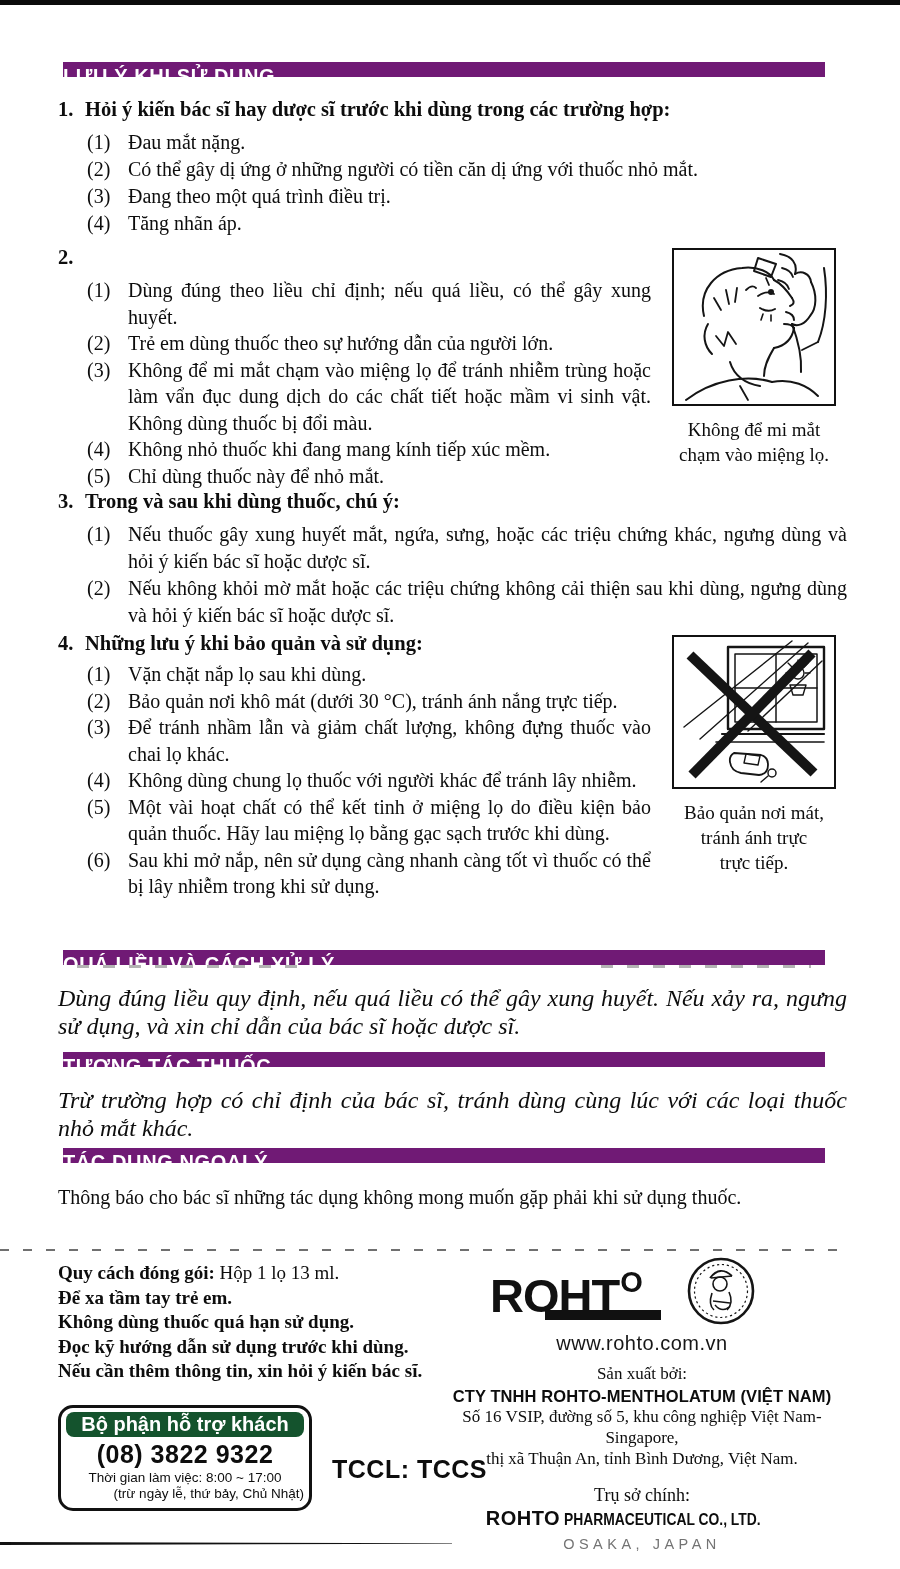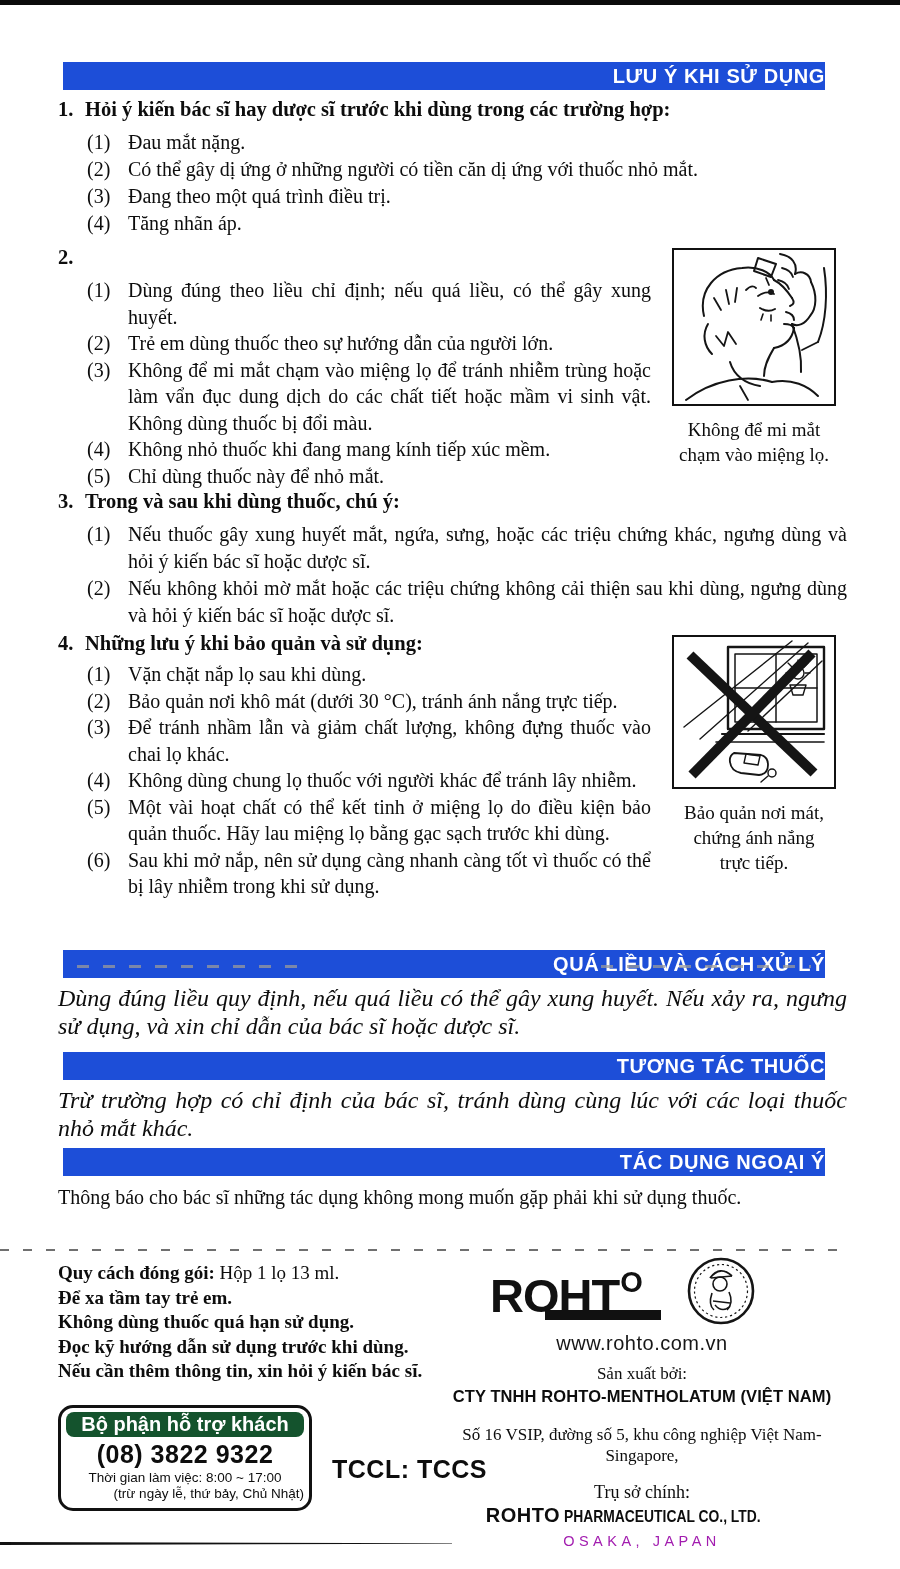"LƯU Ý KHI SỬ DỤNG" .hbar { background: #1d4ed8 -> #701a75; height: 28px -> 15px; text-align: right -> left }
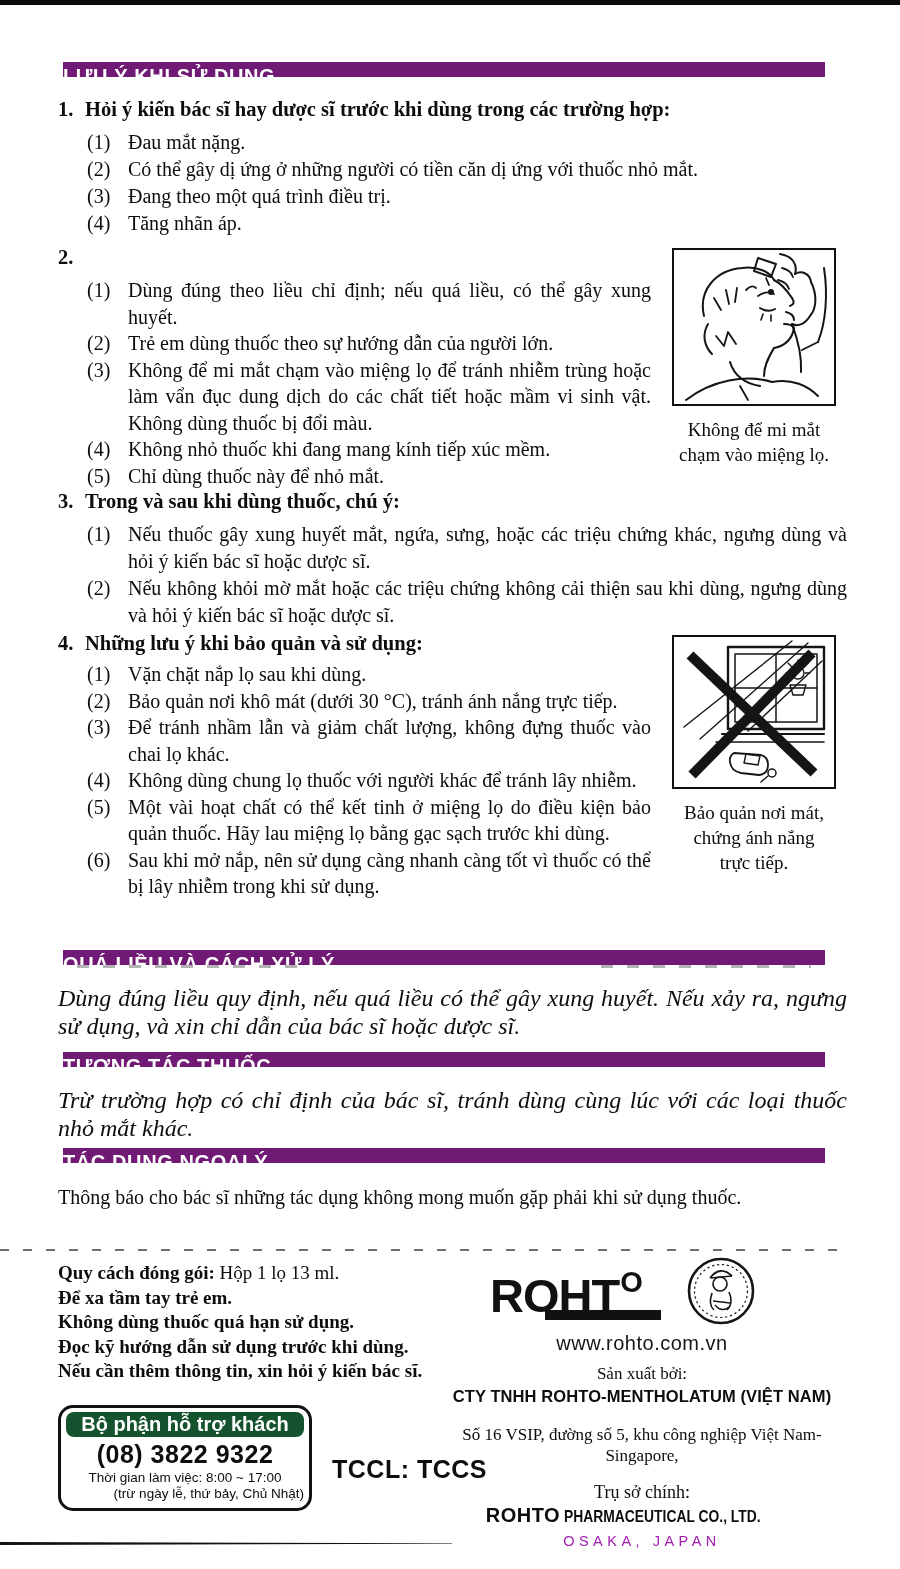"chứng ánh nắng" div { text: chứng ánh nắng -> tránh ánh trực }
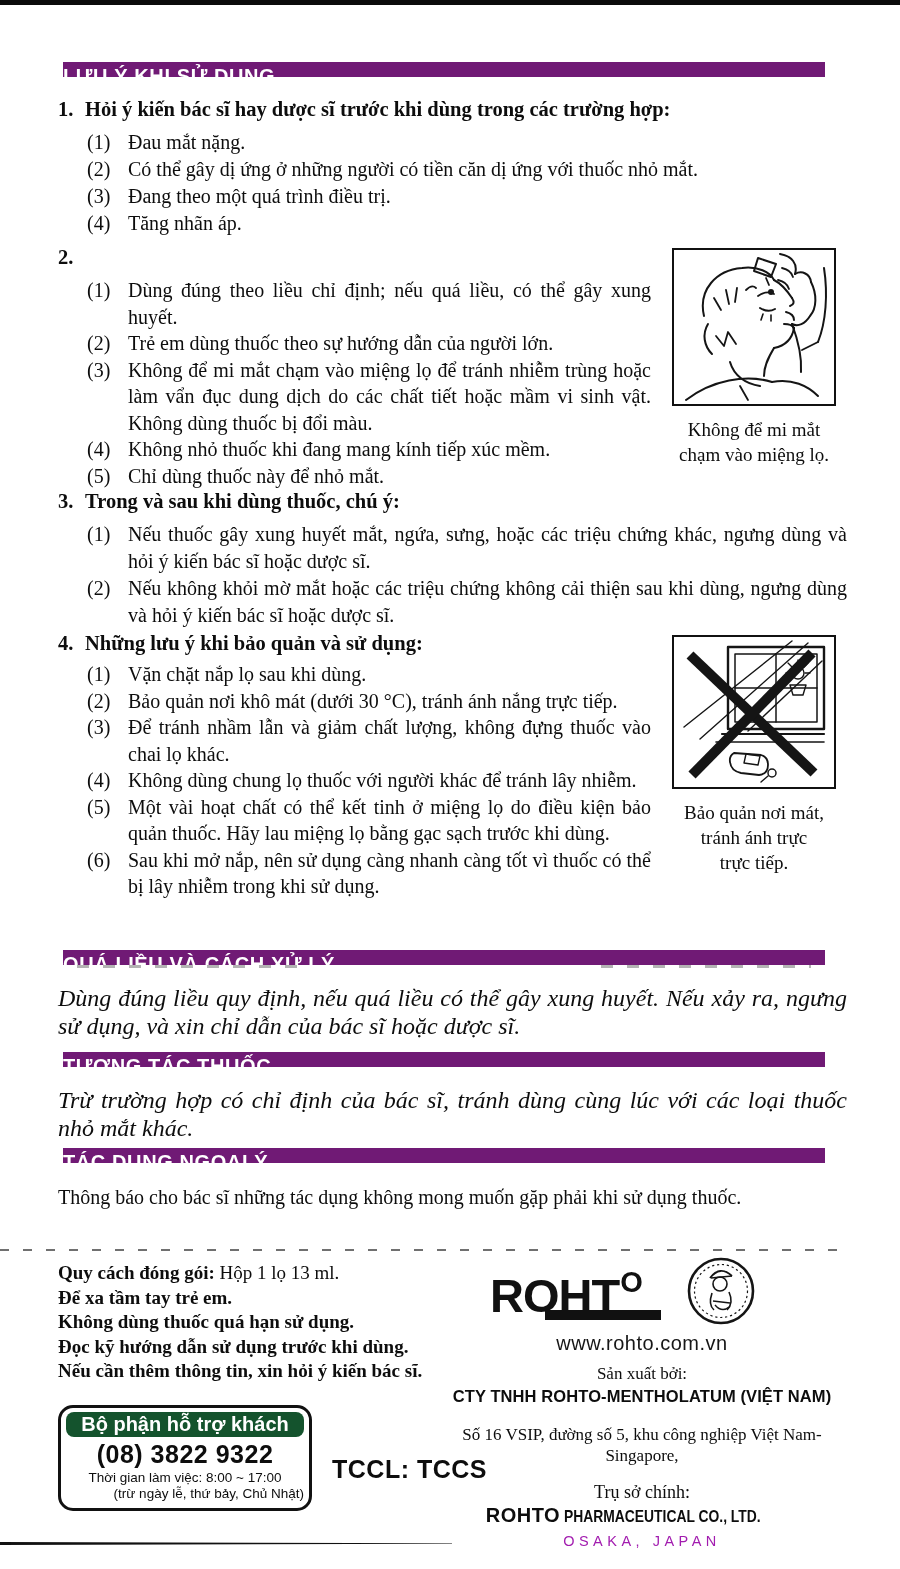"Số 16 VSIP, đường số" .addr { margin-top: 18px -> 0 }
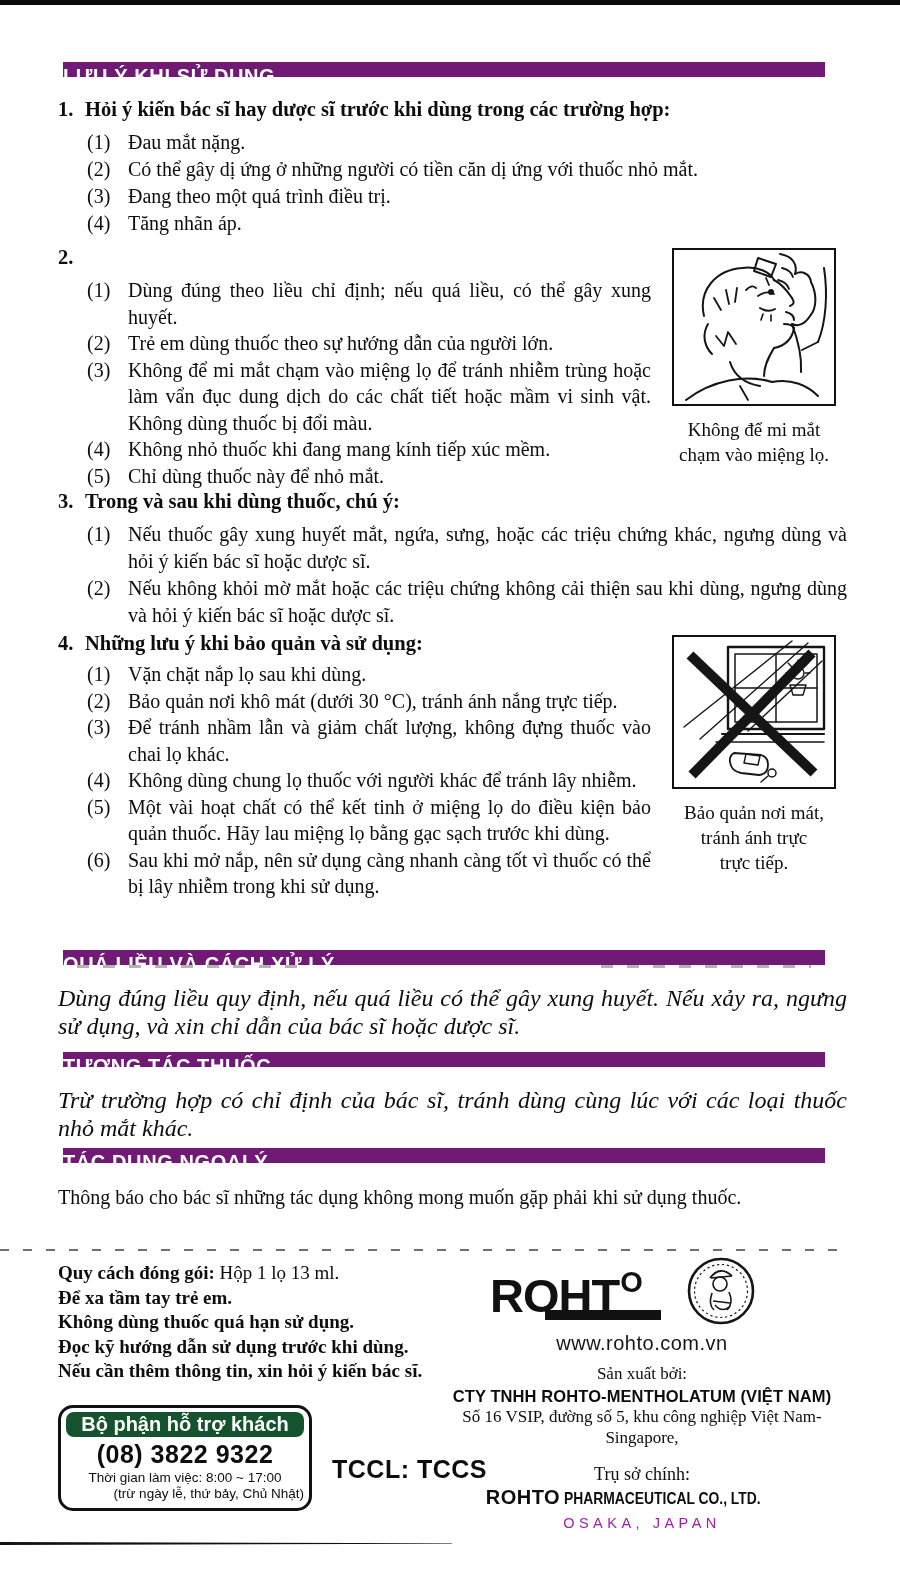"thị xã Thuận An, tỉnh" div.addr { html: none -> <div>thị xã Thuận An, tỉnh Bình Dương, Việt Nam.</div> }
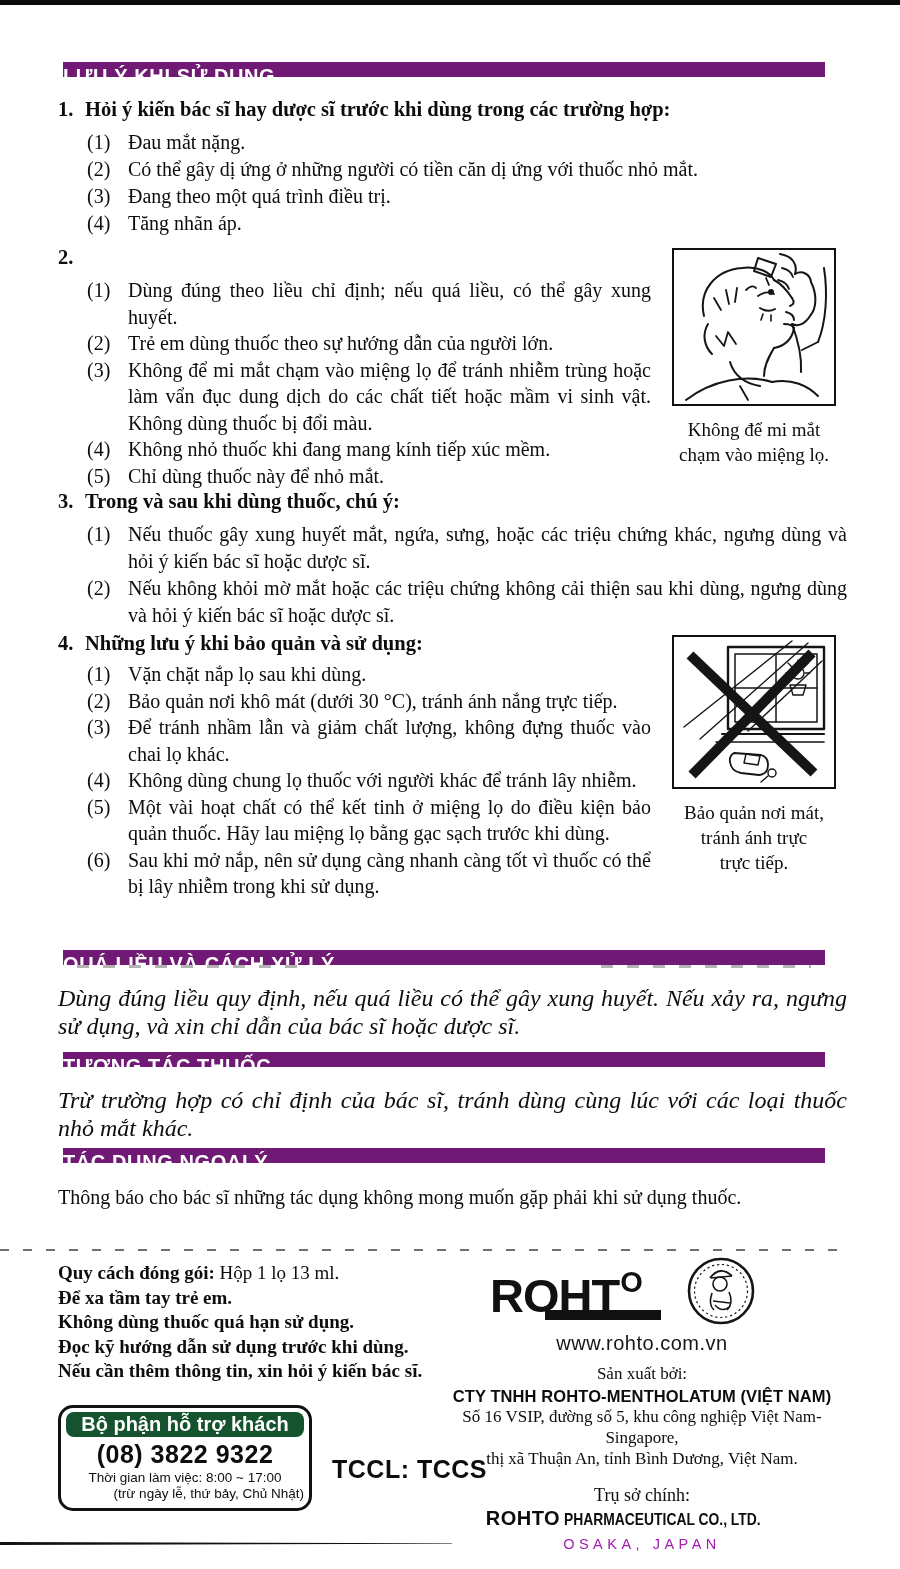"OSAKA, JAPAN" .hq-city { color: #a21caf -> #737373 }
